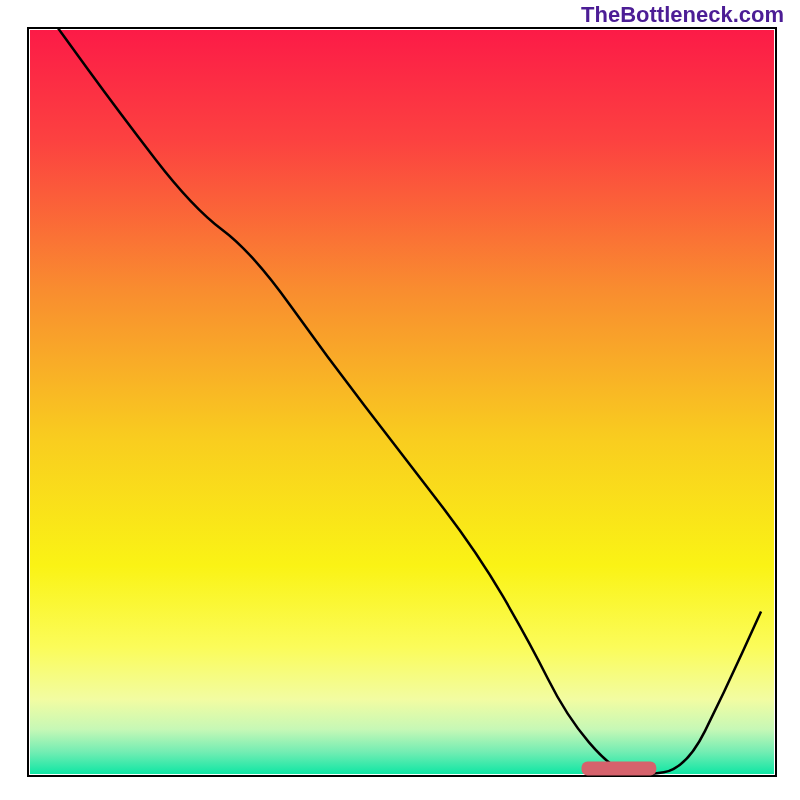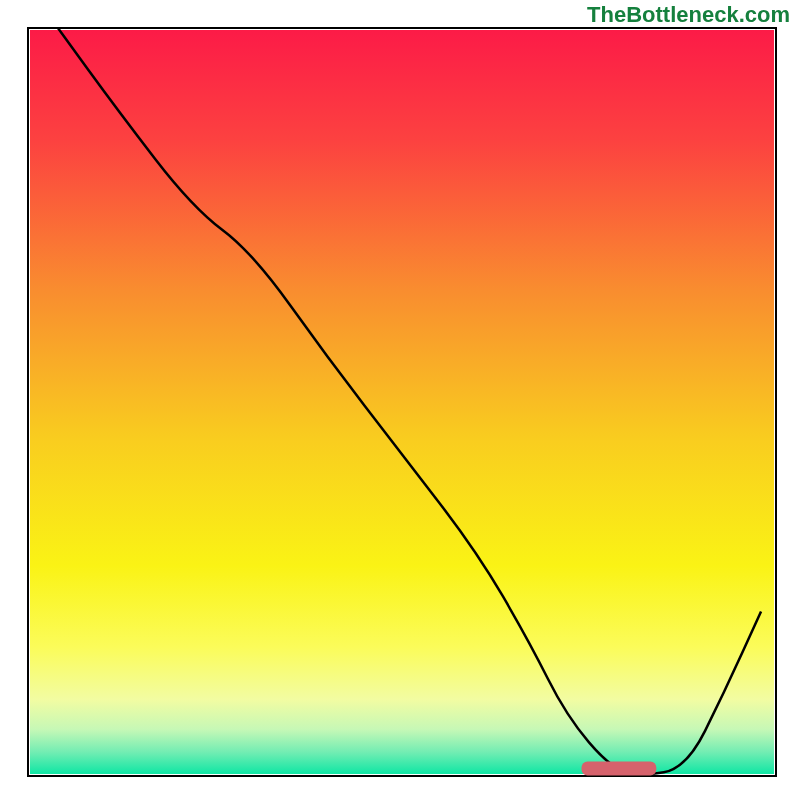"TheBottleneck.com" .watermark { color: #15803d -> #4c1d95; right: 10px -> 16px }
